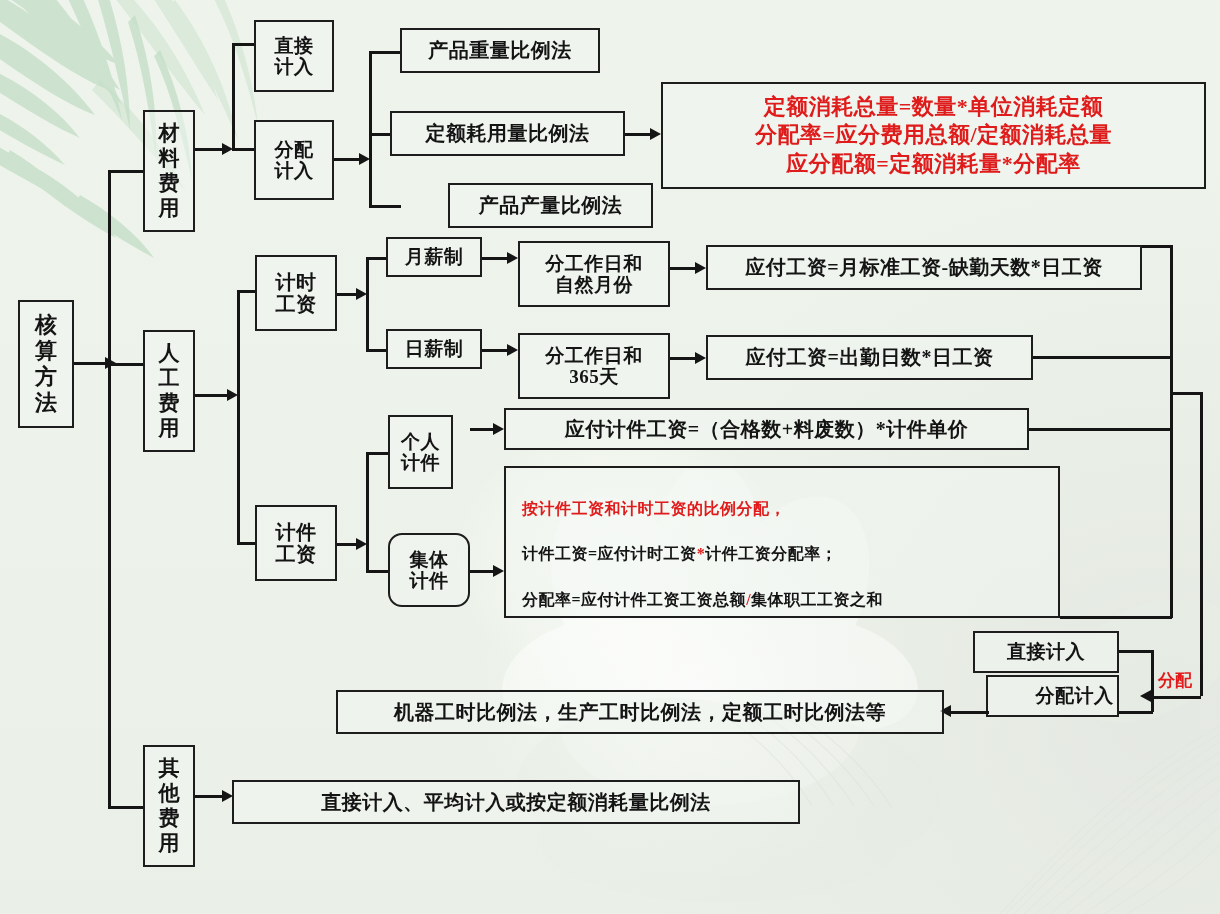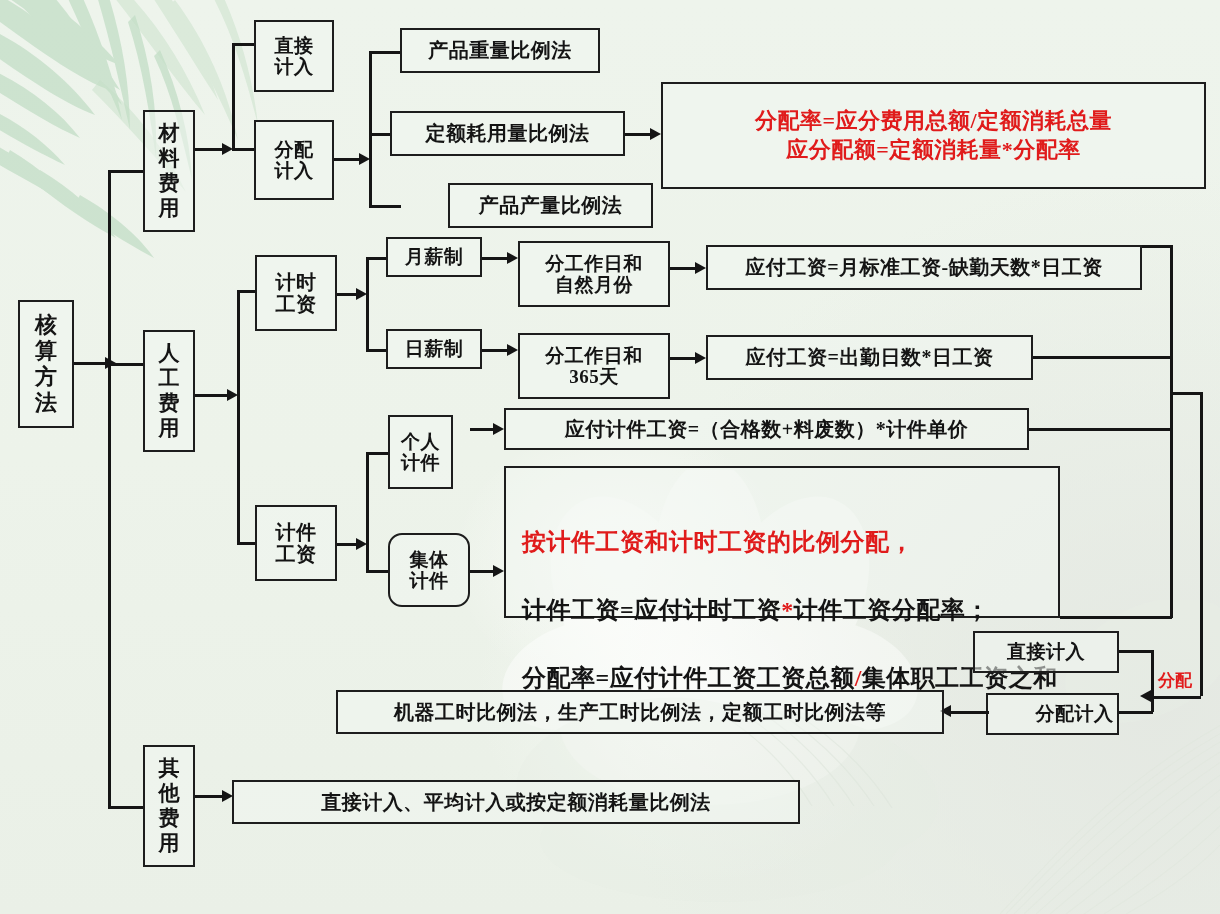"定额消耗总量=数量*单位消耗定额" span.ln { html: none -> <span>定额消耗总量=数量*单位消耗定额</span> }
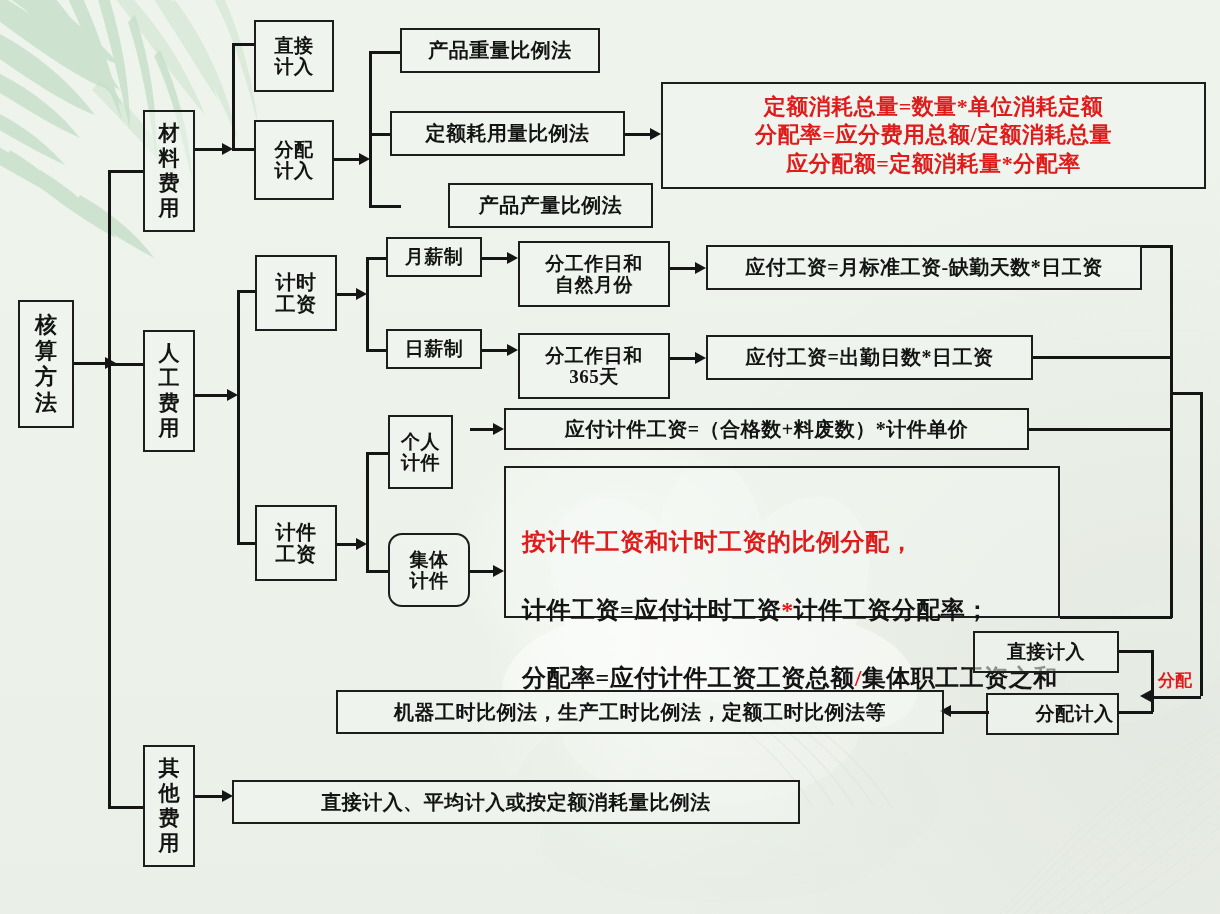"按计件工资和计时工资的比例分配，" .multi { font-size: 24px -> 16px; margin-top: 16px -> none }
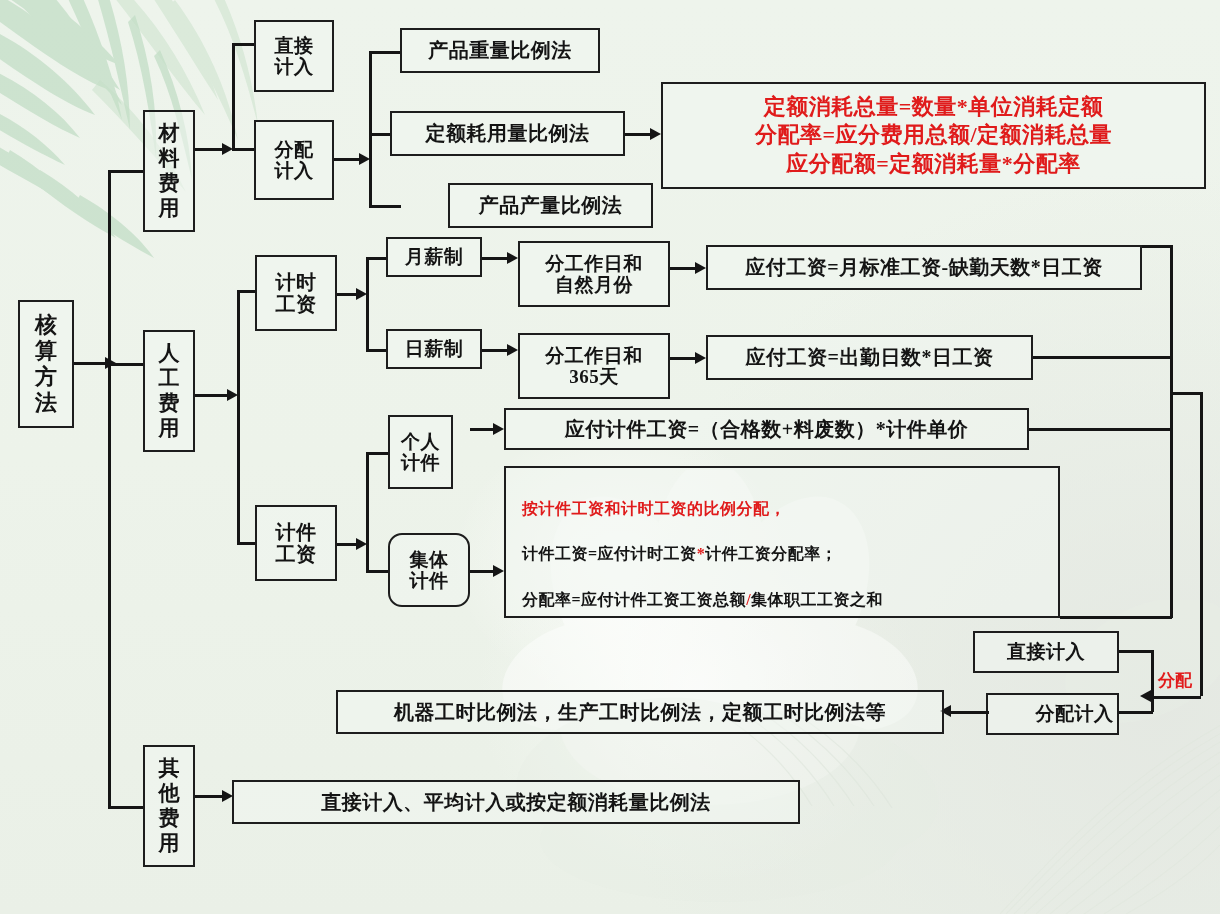"分配计入" div.node { top: 693px -> 675px }
